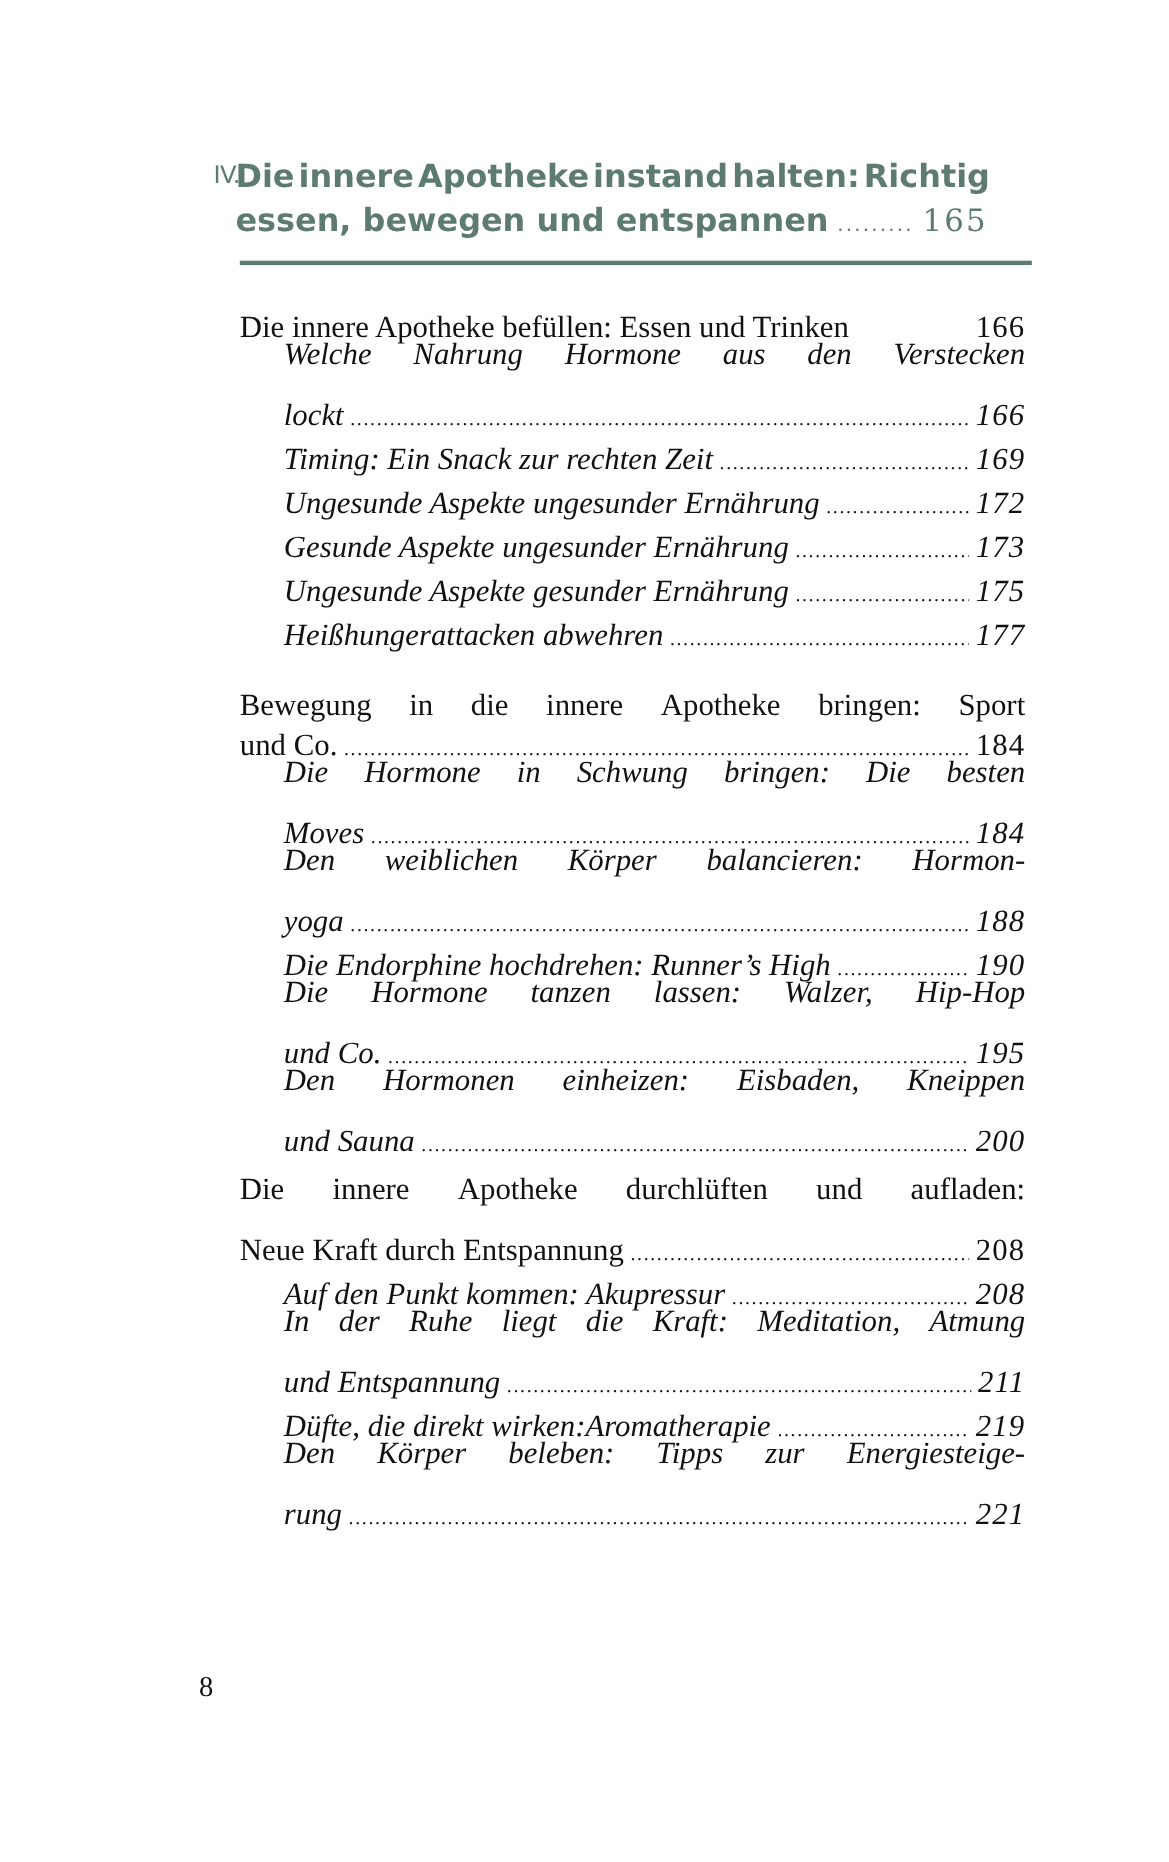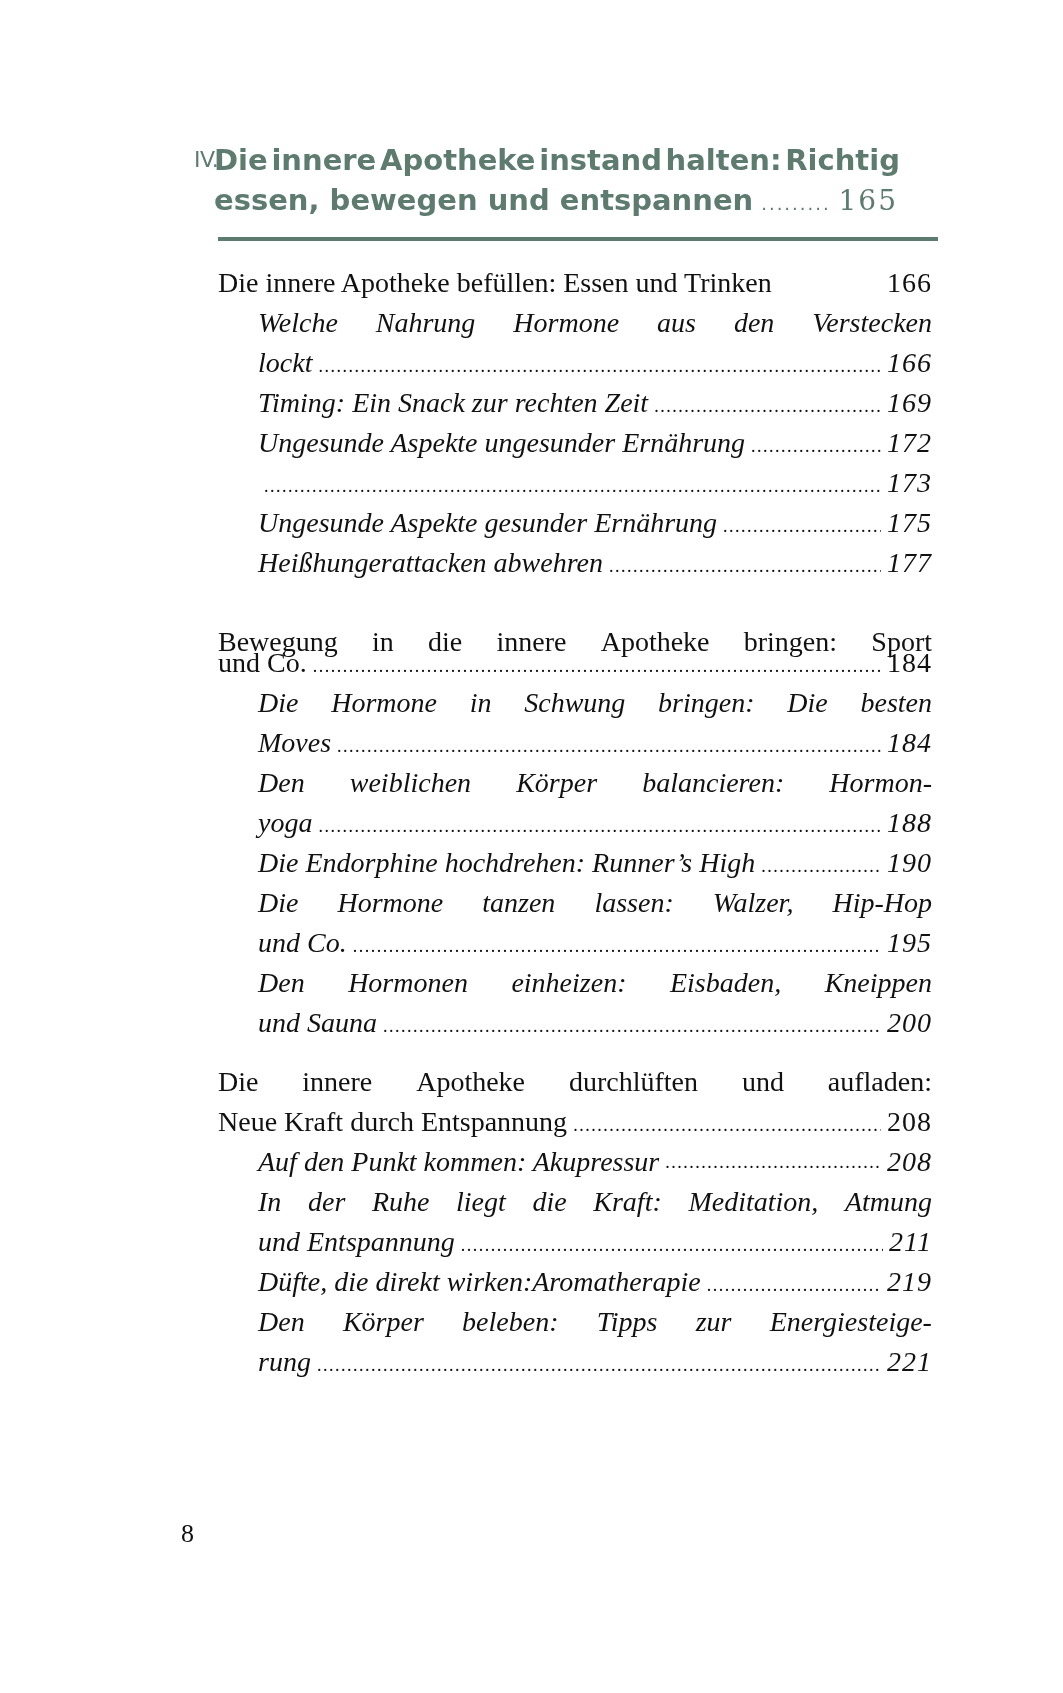"166" .line .pn { margin-top: none -> 15px }
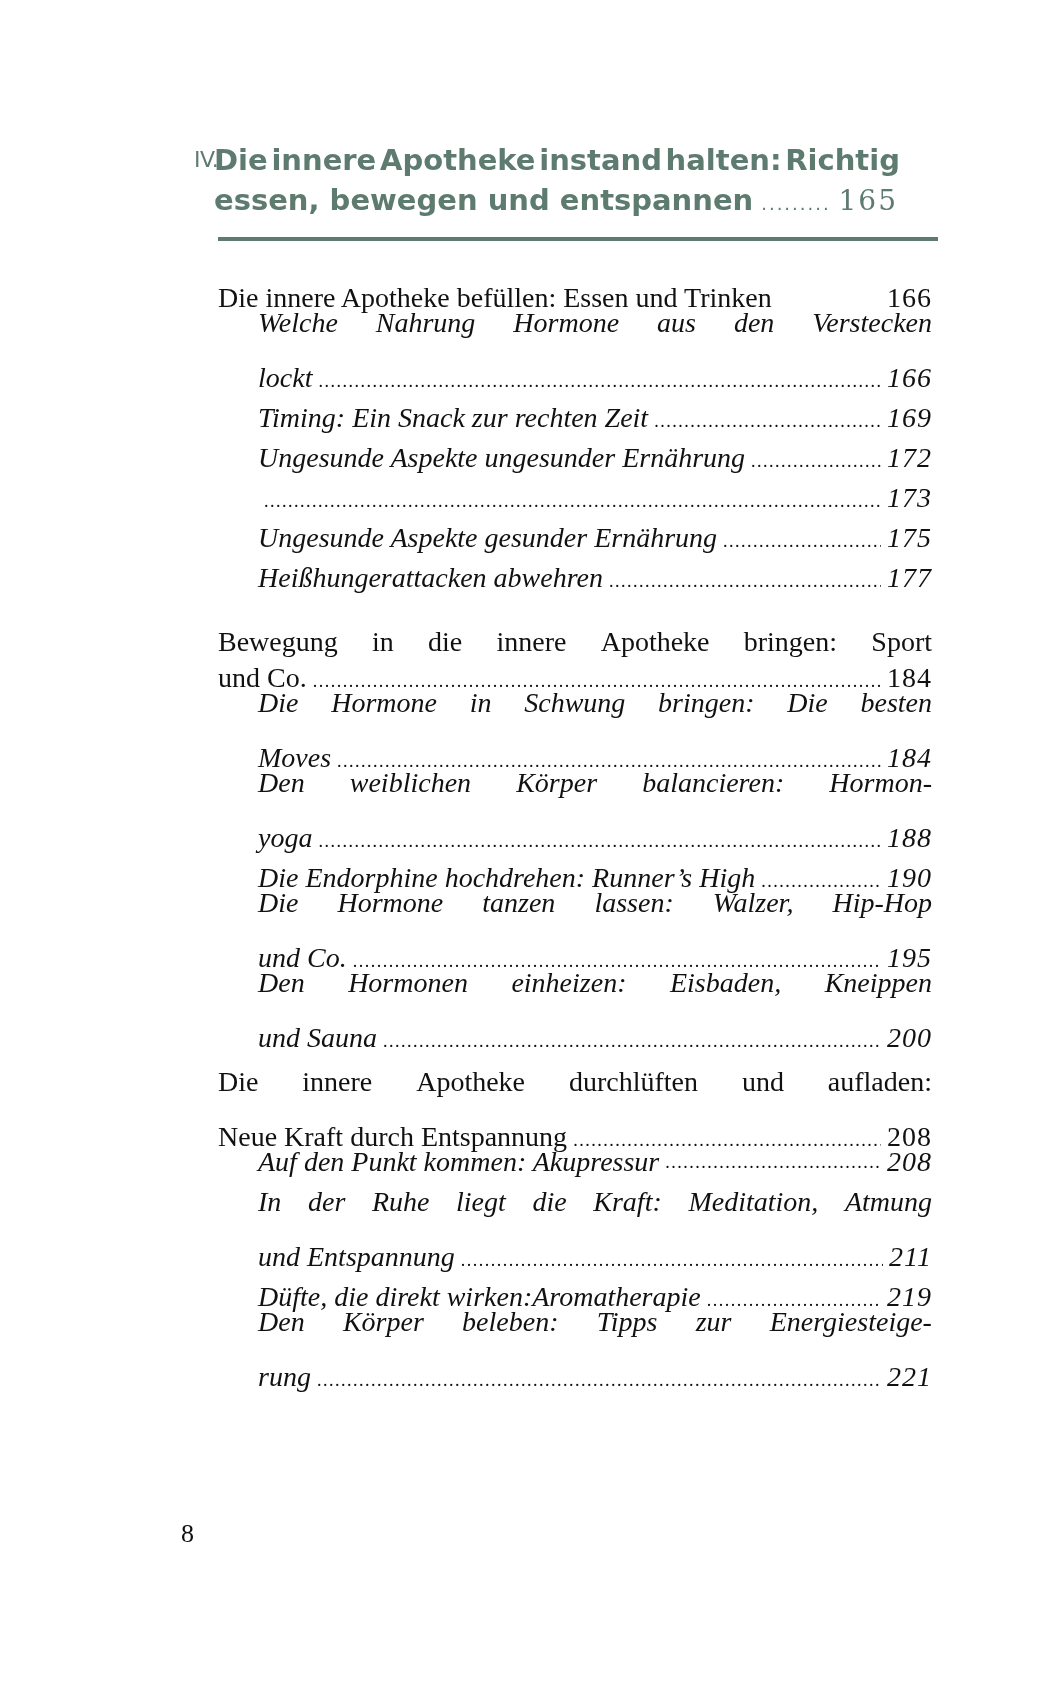"Gesunde Aspekte ungesunder Ernährung" span.txt { html: none -> <span>Gesunde Aspekte ungesunder Ernährung</span> }
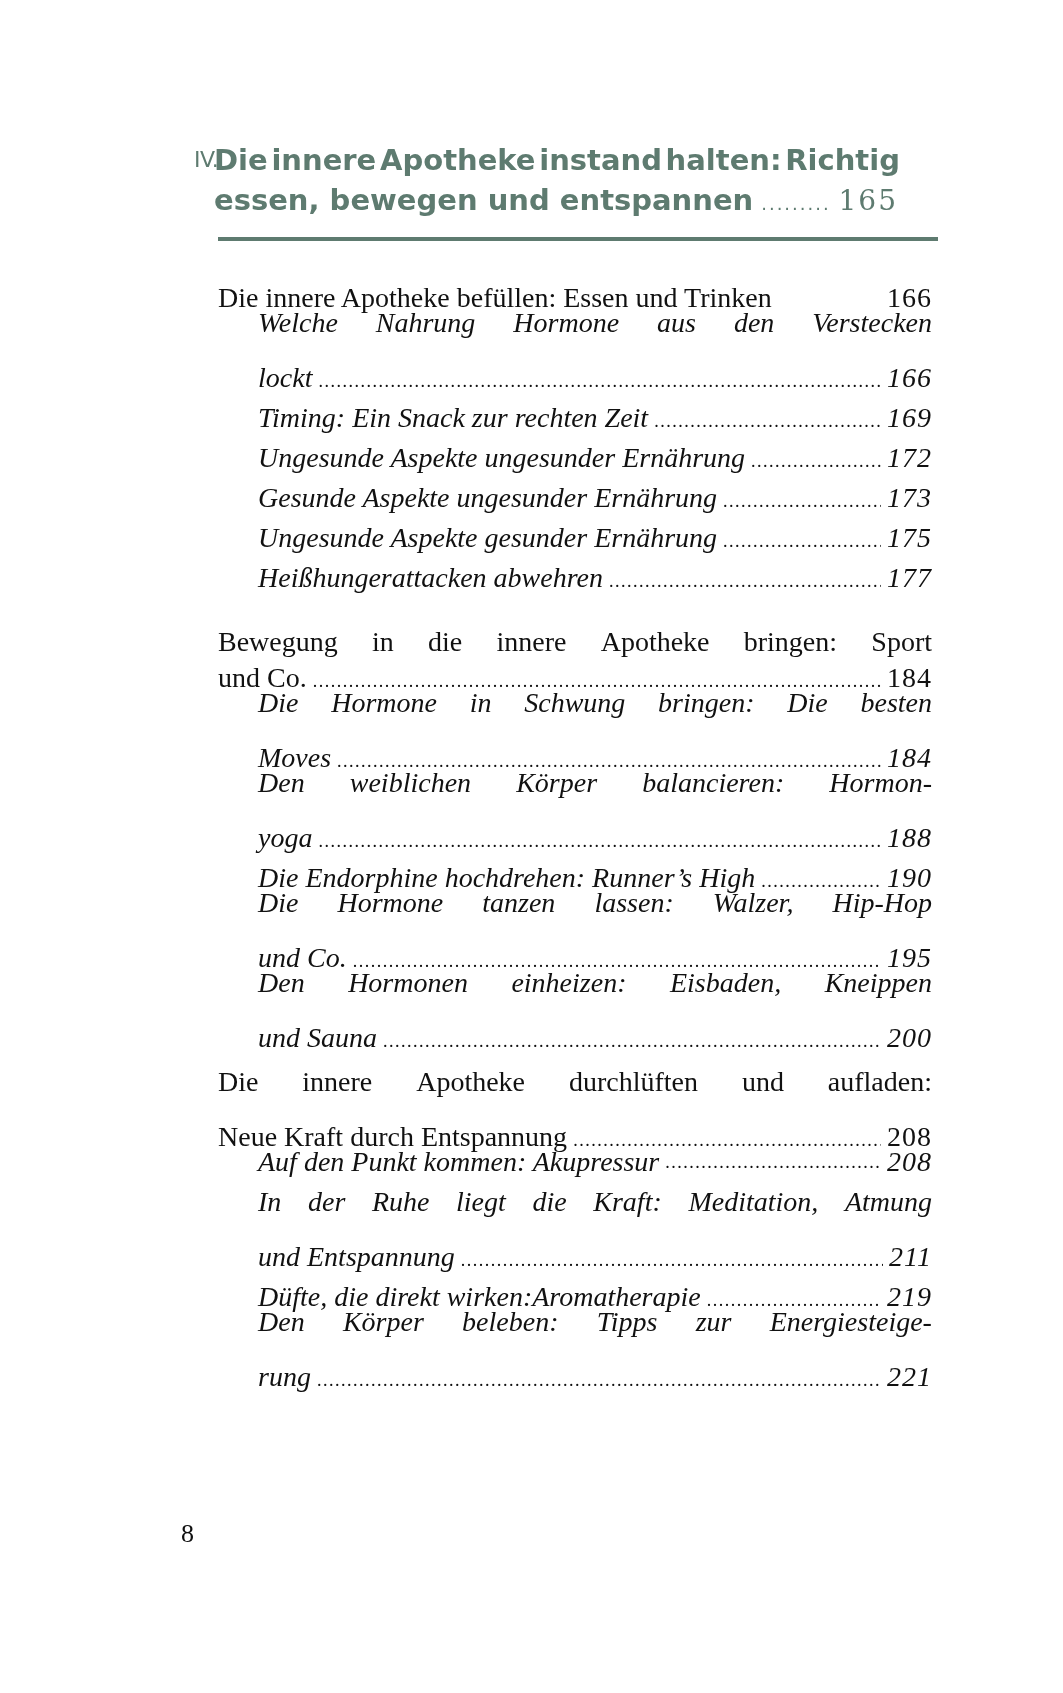"Auf den Punkt kommen: Akupressur" div.line { align-items: flex-end -> none }
